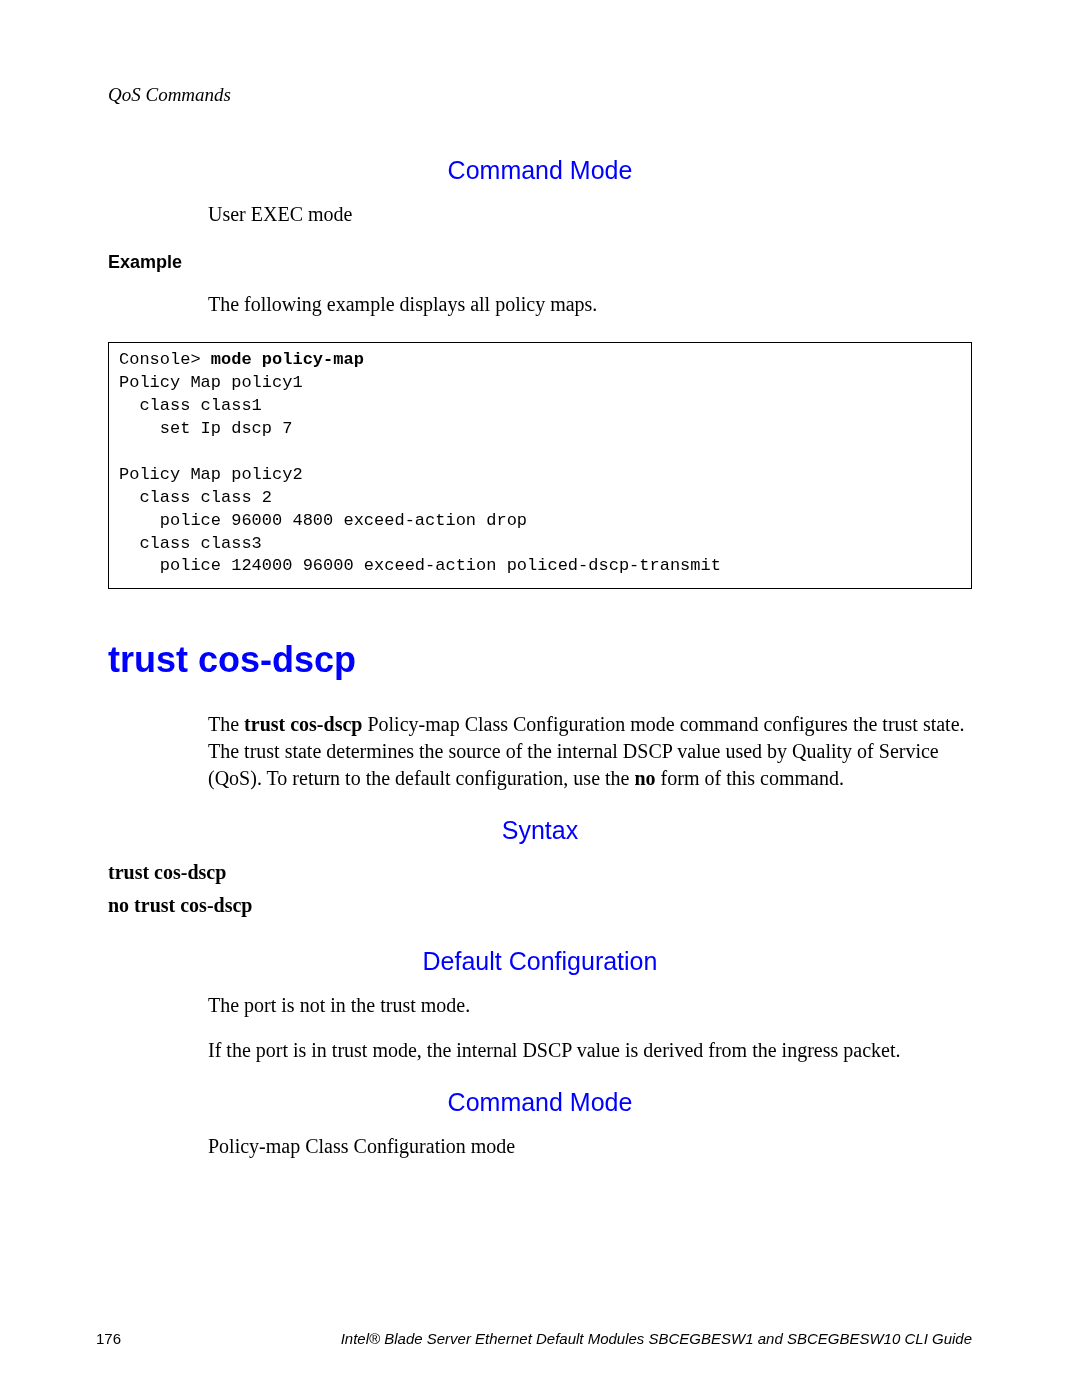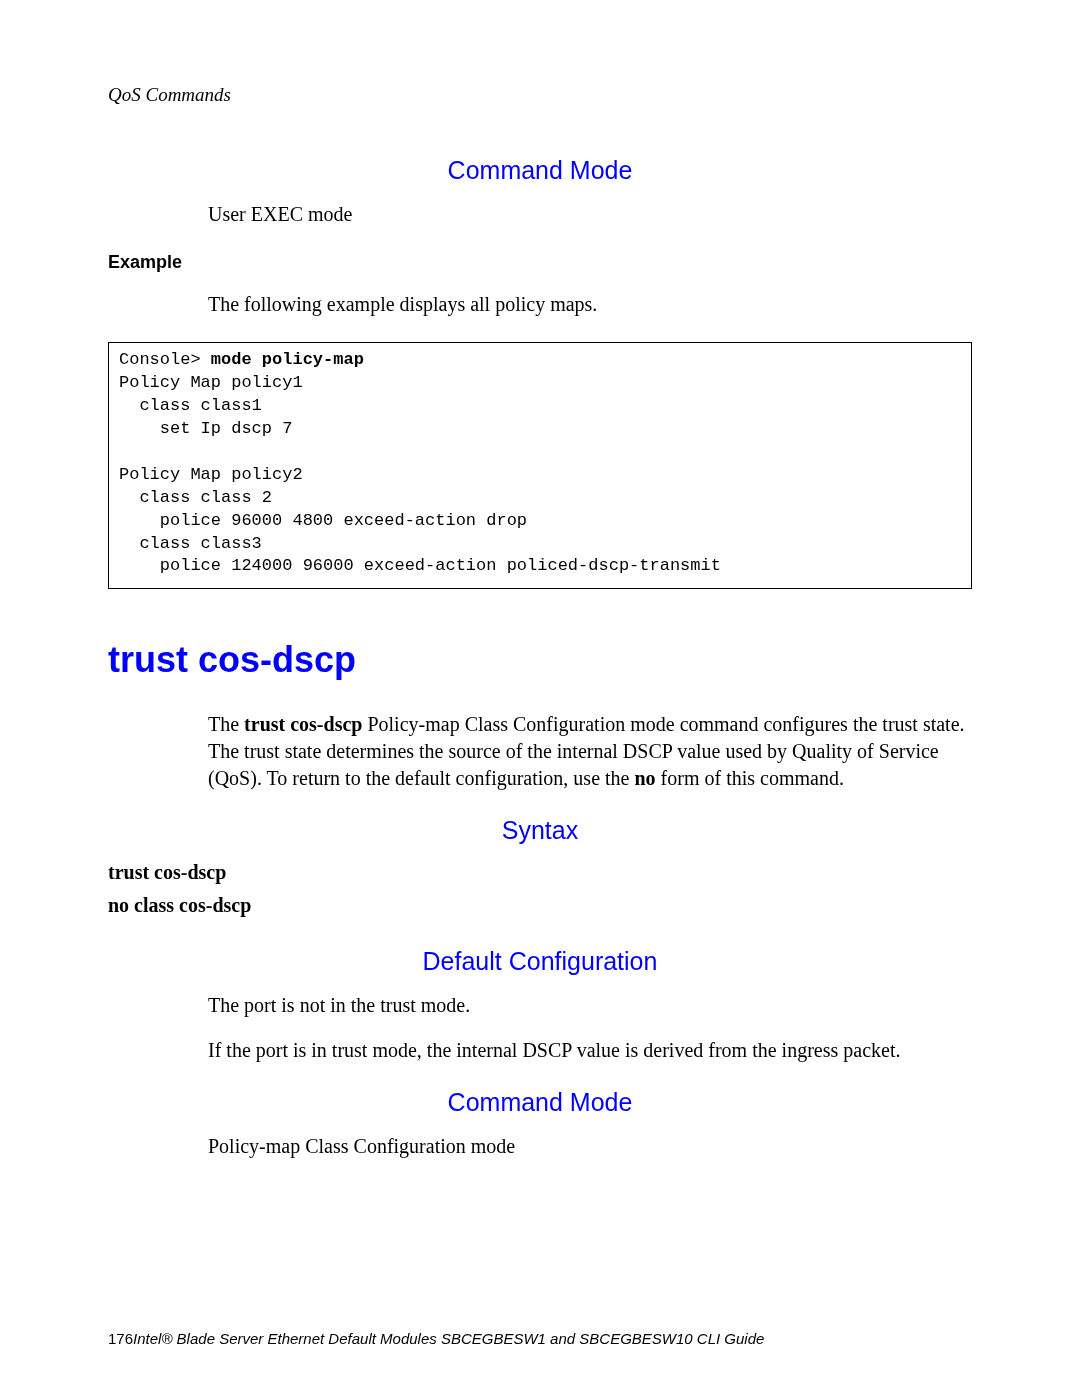"no class cos-dscp" p.syntax-line { text: class -> trust }
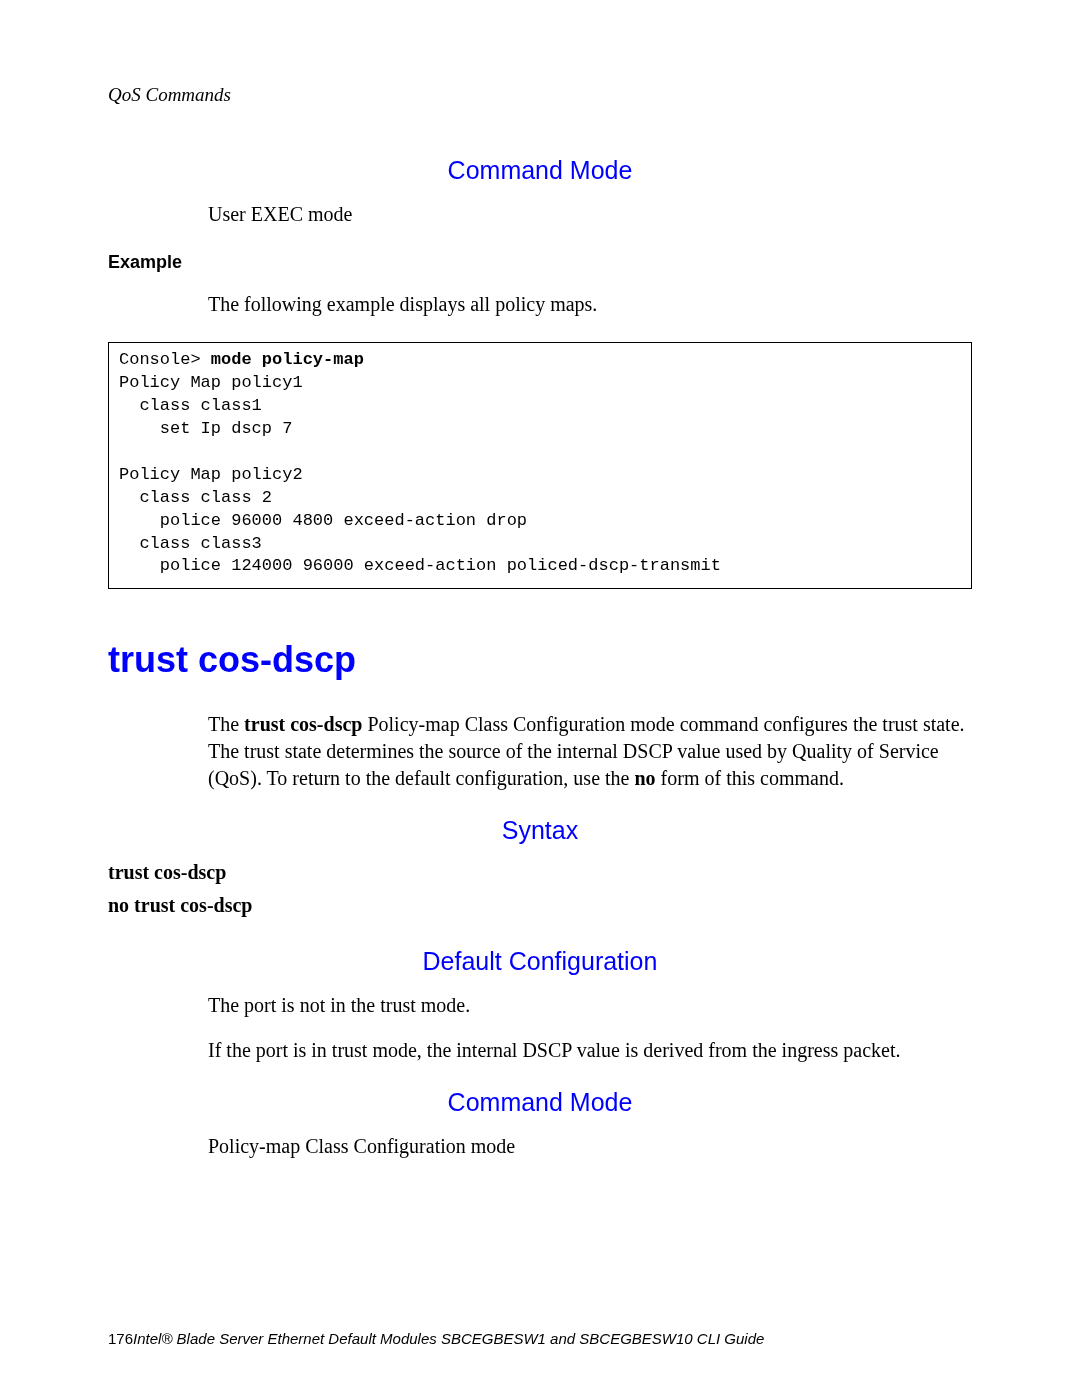"176" .footer { gap: none -> 44px; justify-content: none -> space-between; left: 108px -> 96px }
